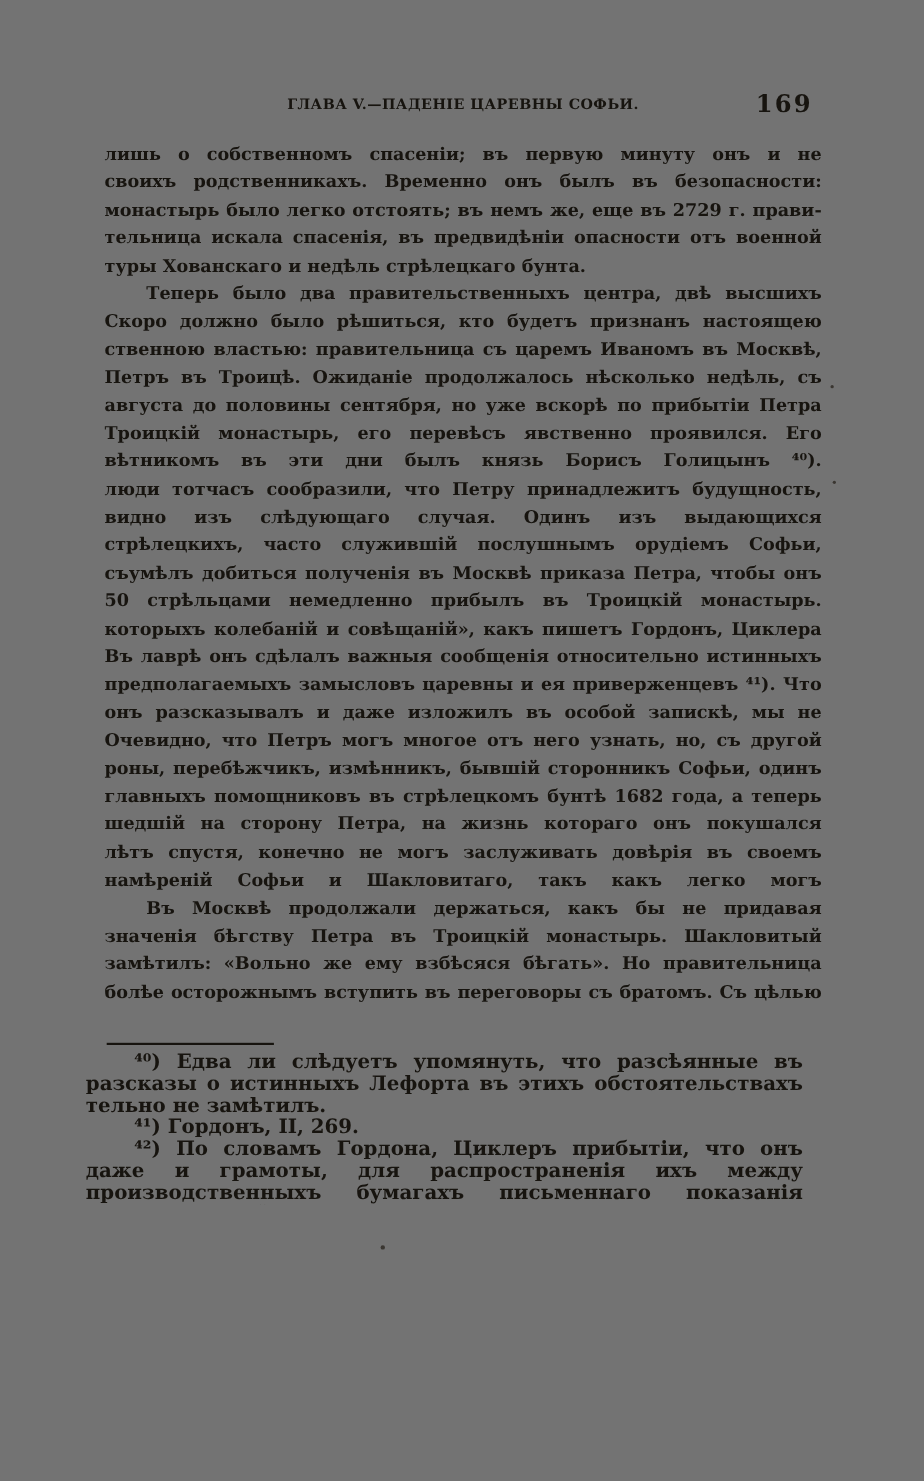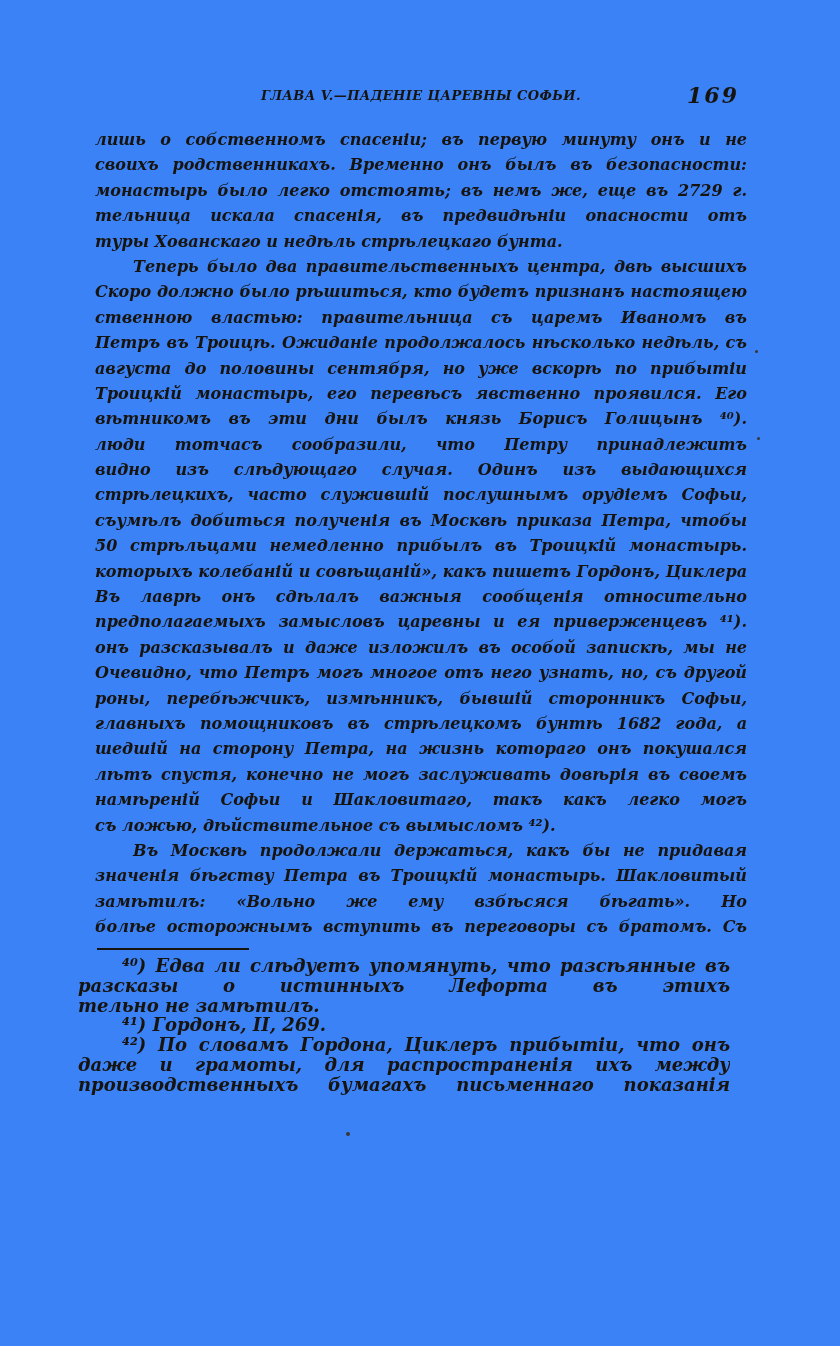"ГЛАВА V.—ПАДЕНІЕ ЦАРЕВНЫ СОФЬИ." div.page { background: #3b82f6 -> #737373; font-style: italic -> none }
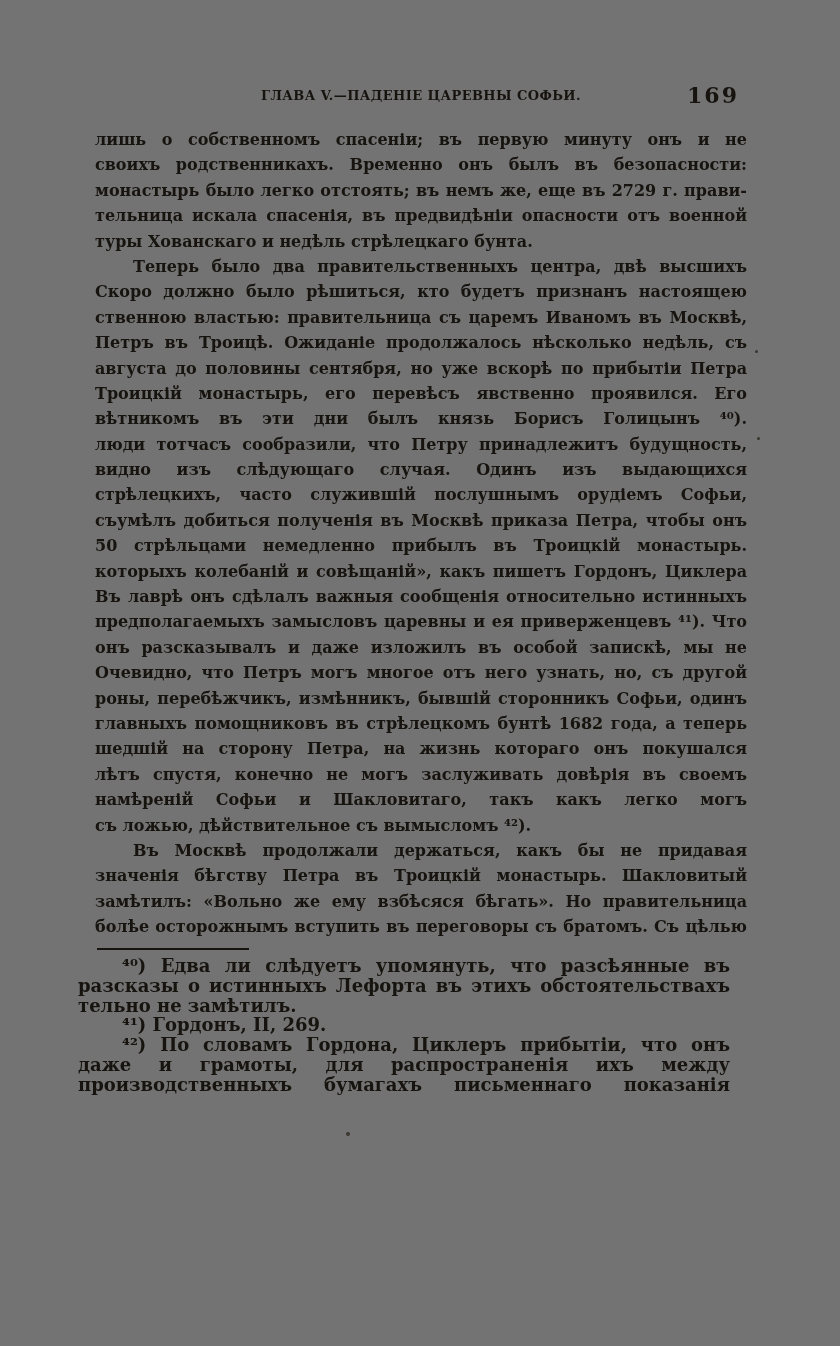"съ ложью, дѣйствительное съ вымысломъ" div.line { html: <div>съ ложью, дѣйствительное съ вымысломъ ⁴²).</div> -> none }
